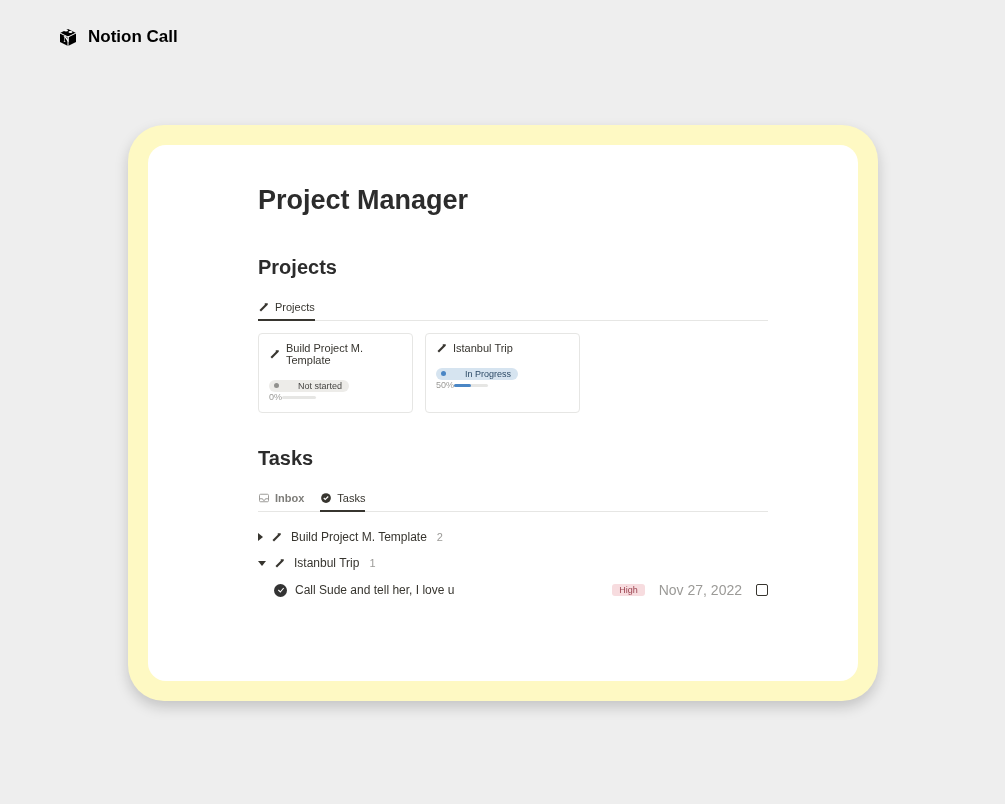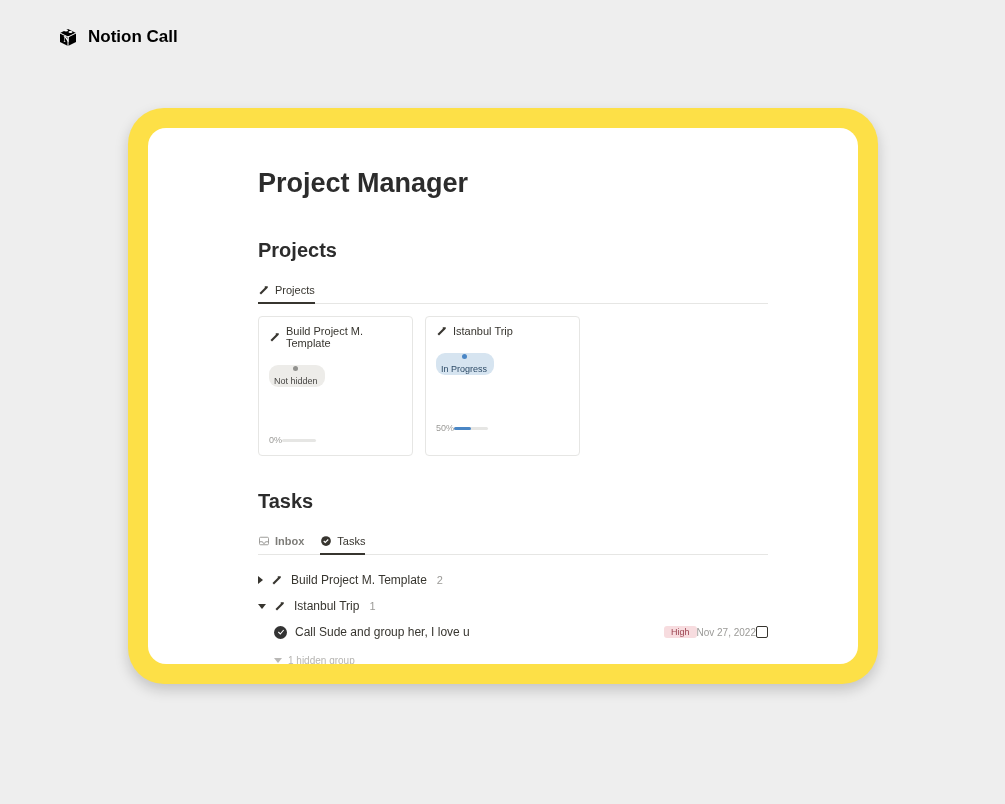"Project Manager" .device-frame { background: #fde047 -> #fef9c3; top: 108px -> 125px }
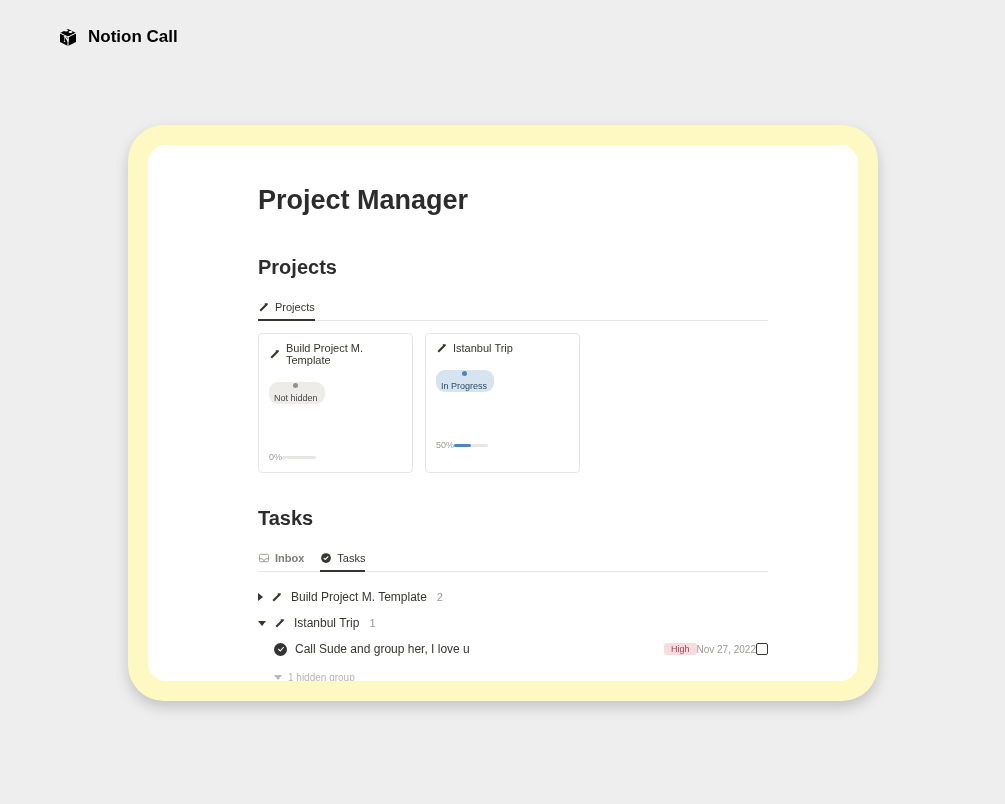"In Progress" .status-pill { flex-direction: column -> none; gap: 5px -> 19px; margin-bottom: 8px -> none }
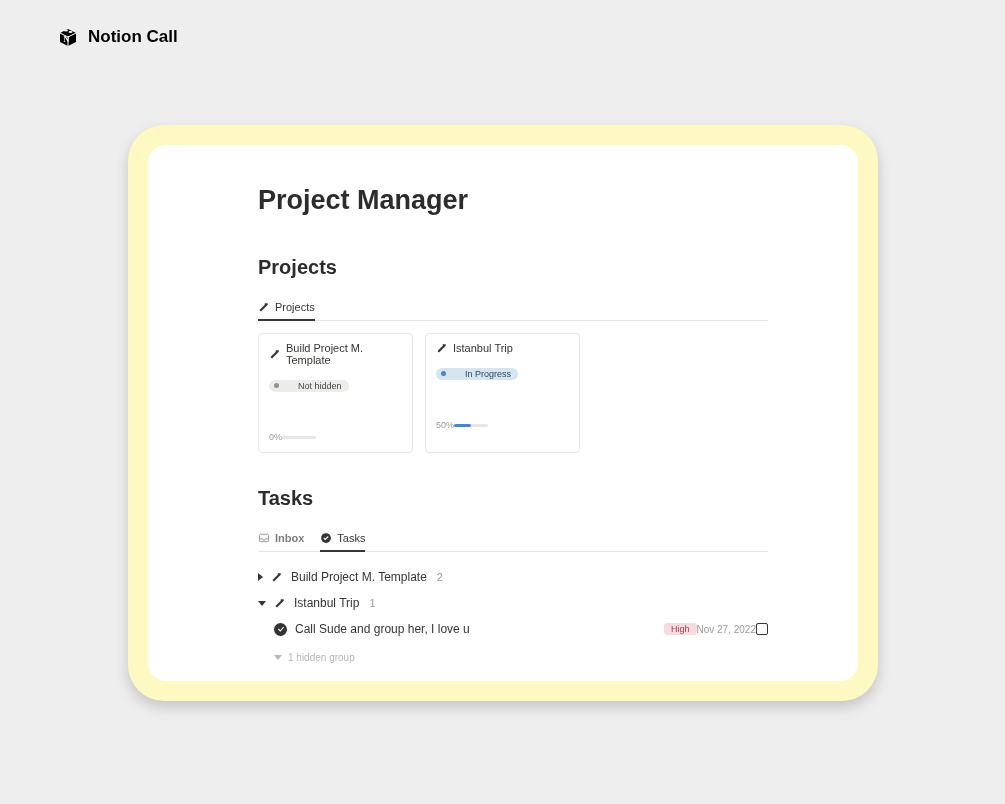"Not hidden" span { text: hidden -> started }
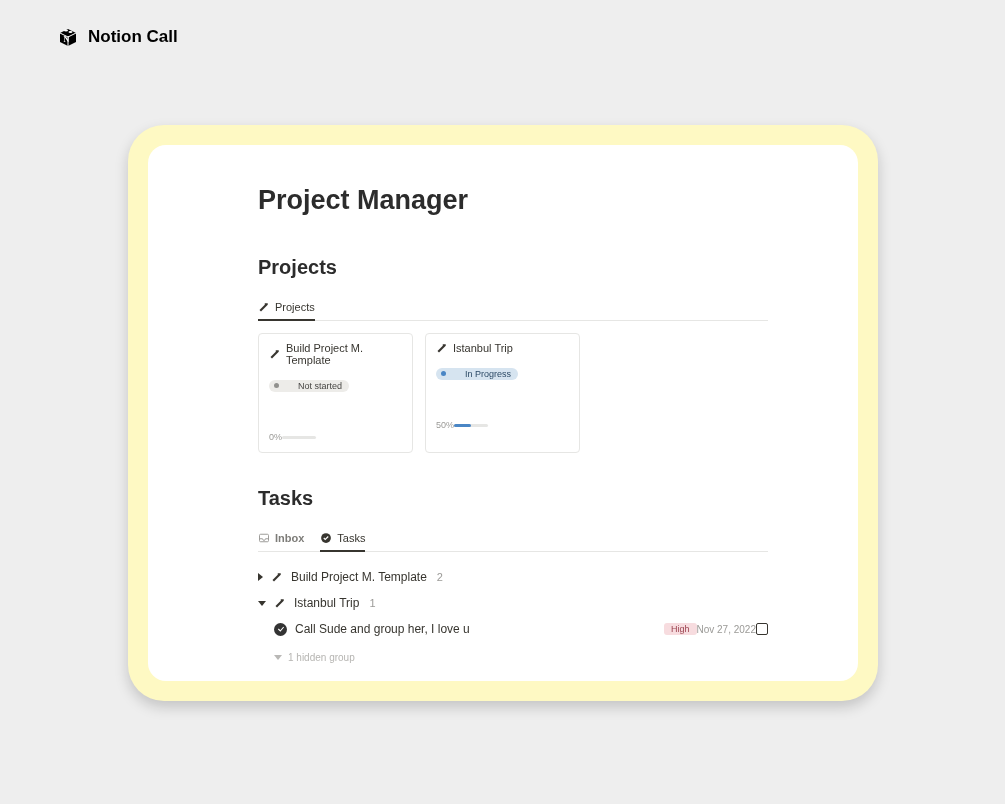"50%" .progress-row { margin-top: 40px -> none }
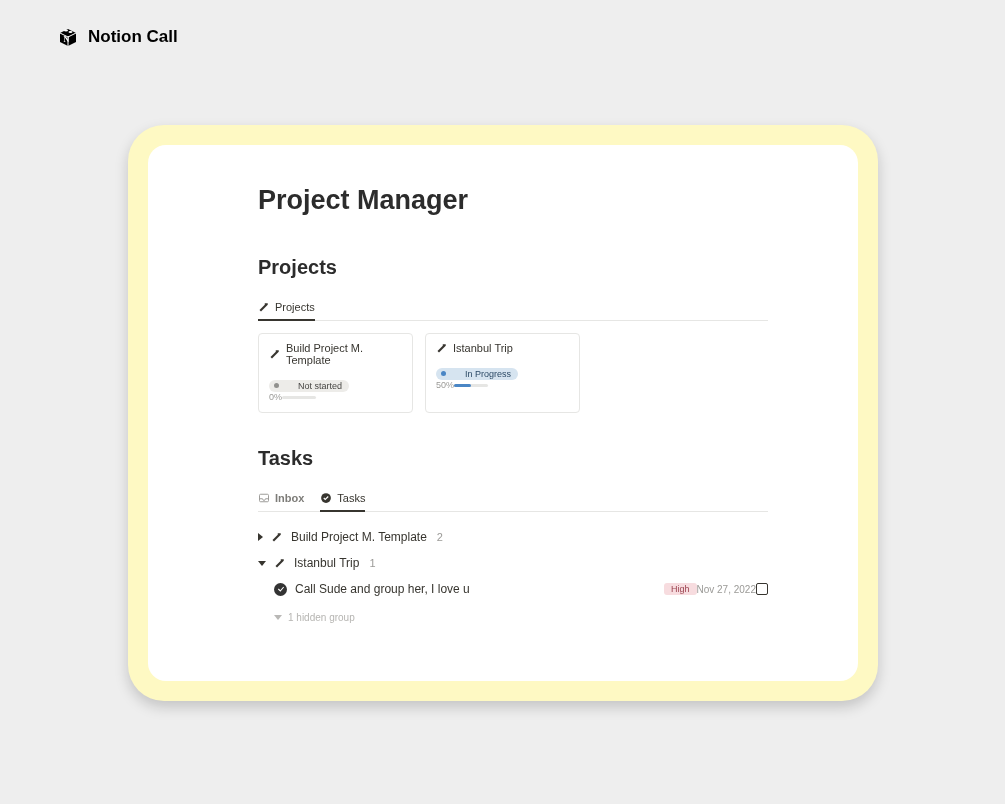"Call Sude and group her," span { text: group -> tell }
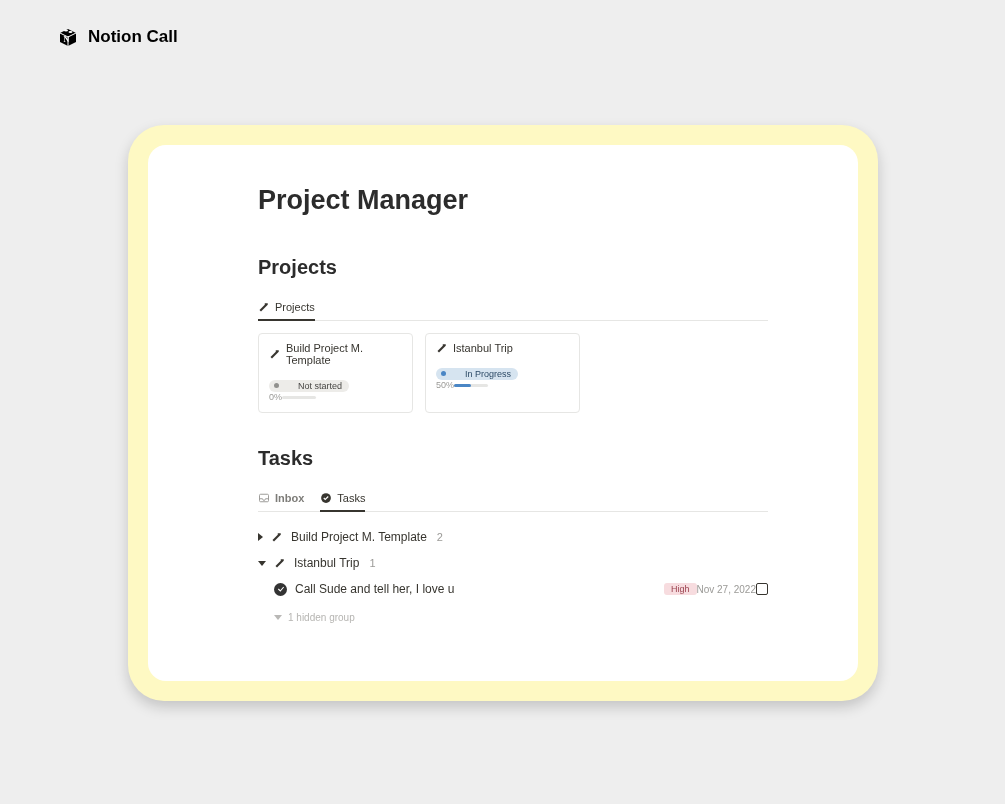"High" .task-row .right-side { gap: none -> 14px }
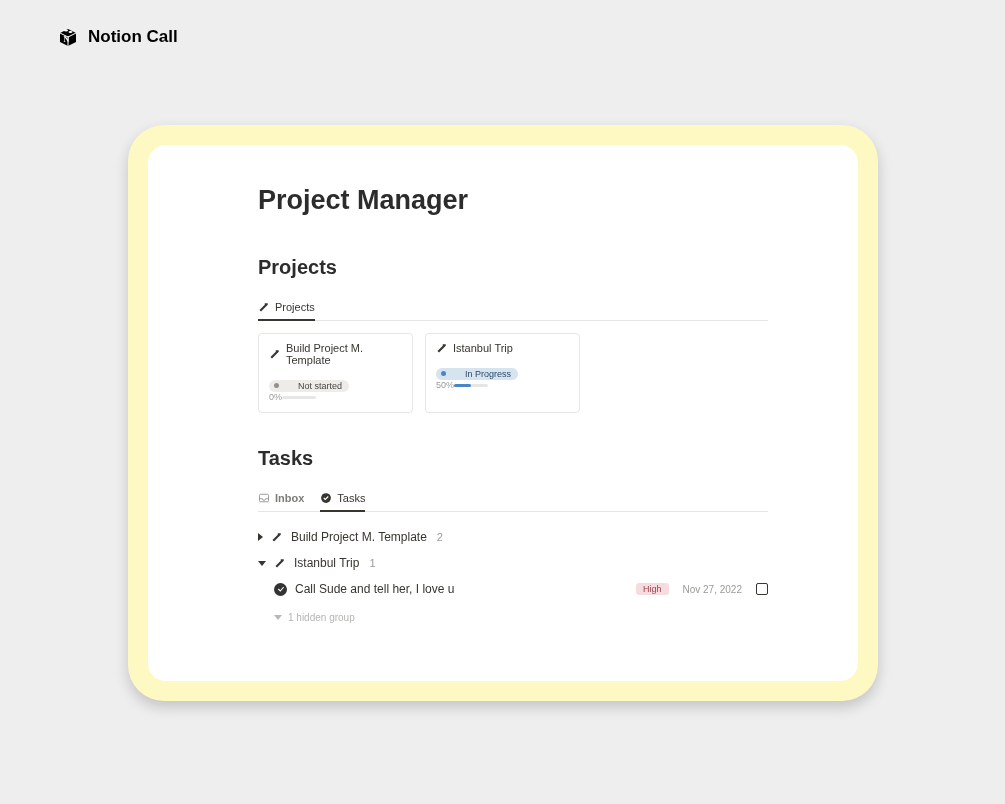"Nov 27, 2022" .date-text { font-size: 10px -> 14px }
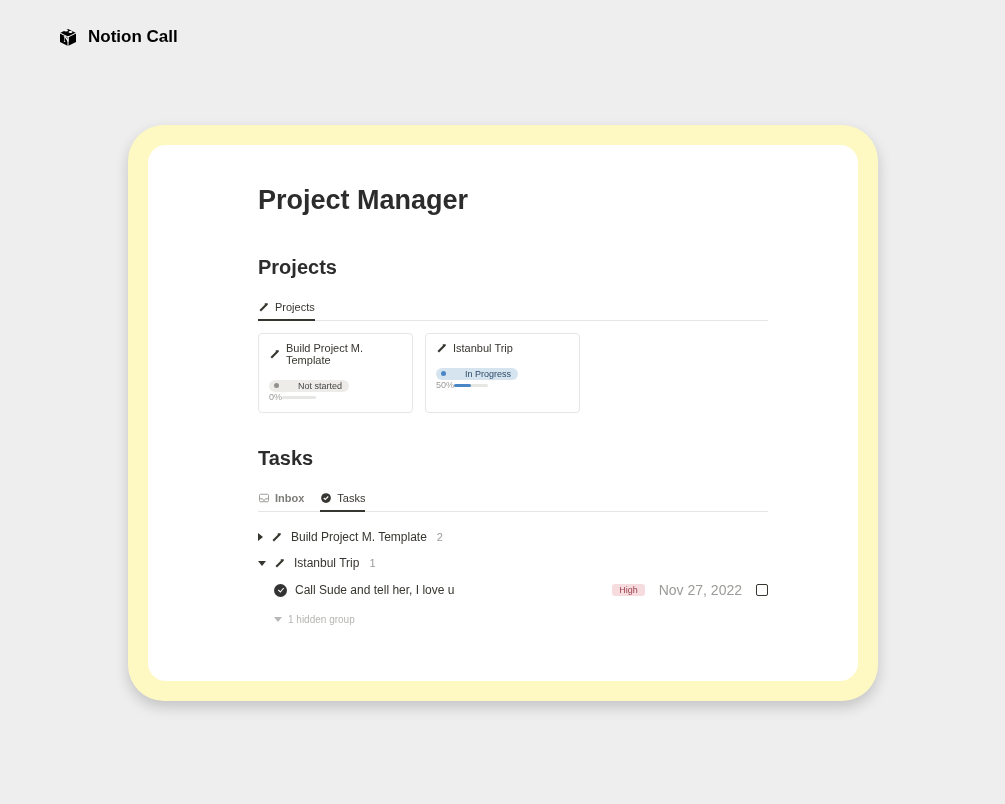"1 hidden group" div.hidden-group { html: <div> <span></span> <span>1 hidden group</span> </div> -> none }
